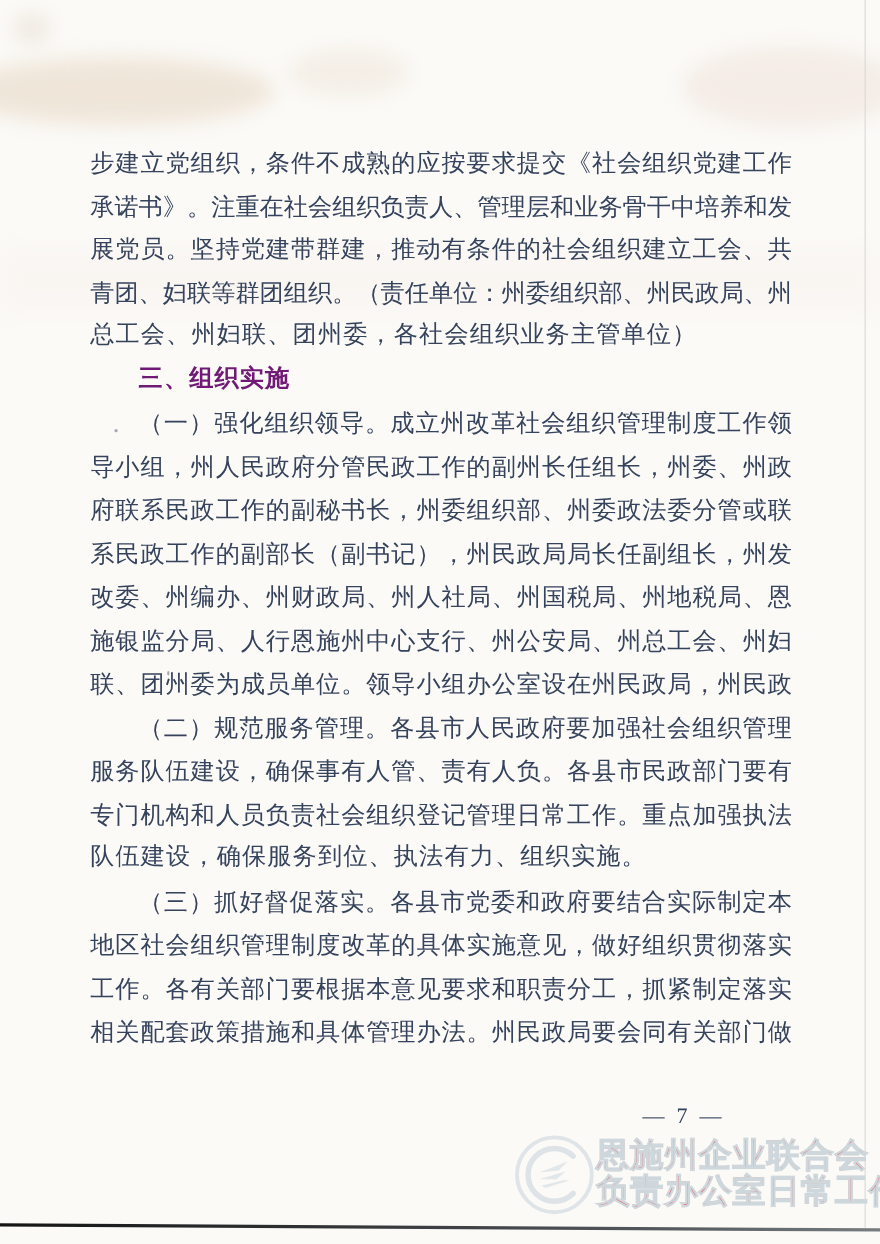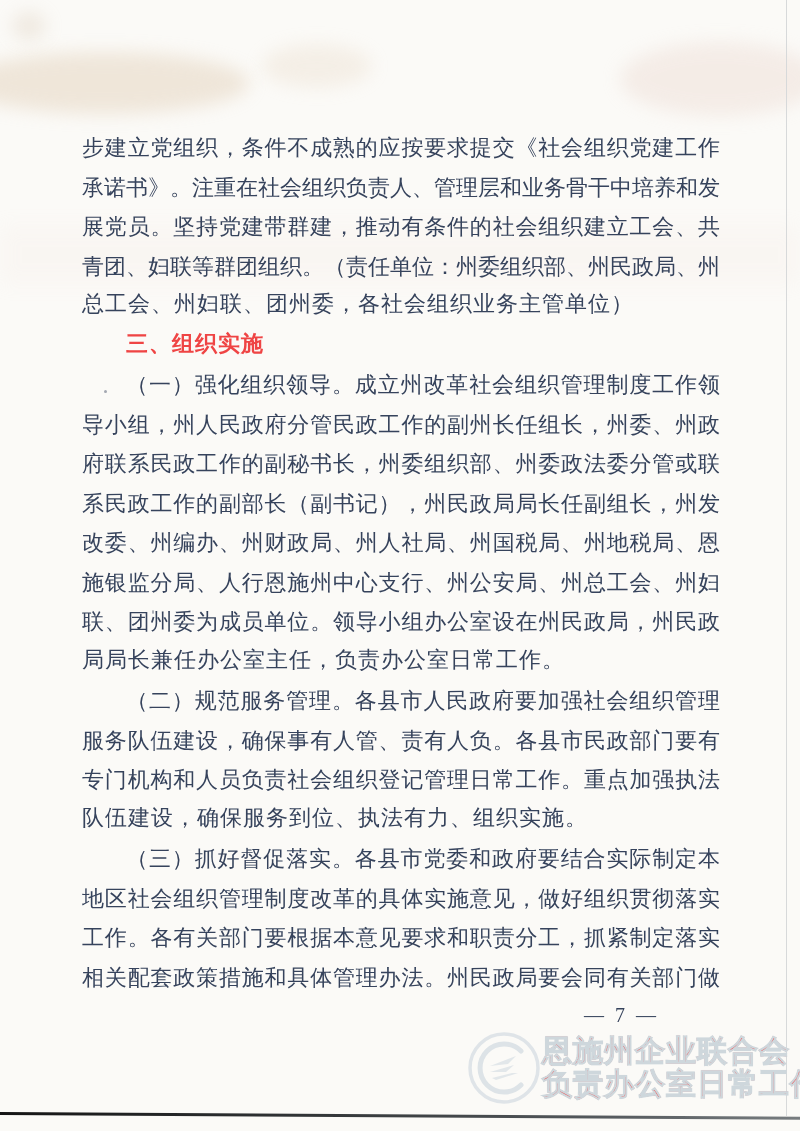"三、组织实施" .heading-line { color: #ef4444 -> #701a75 }
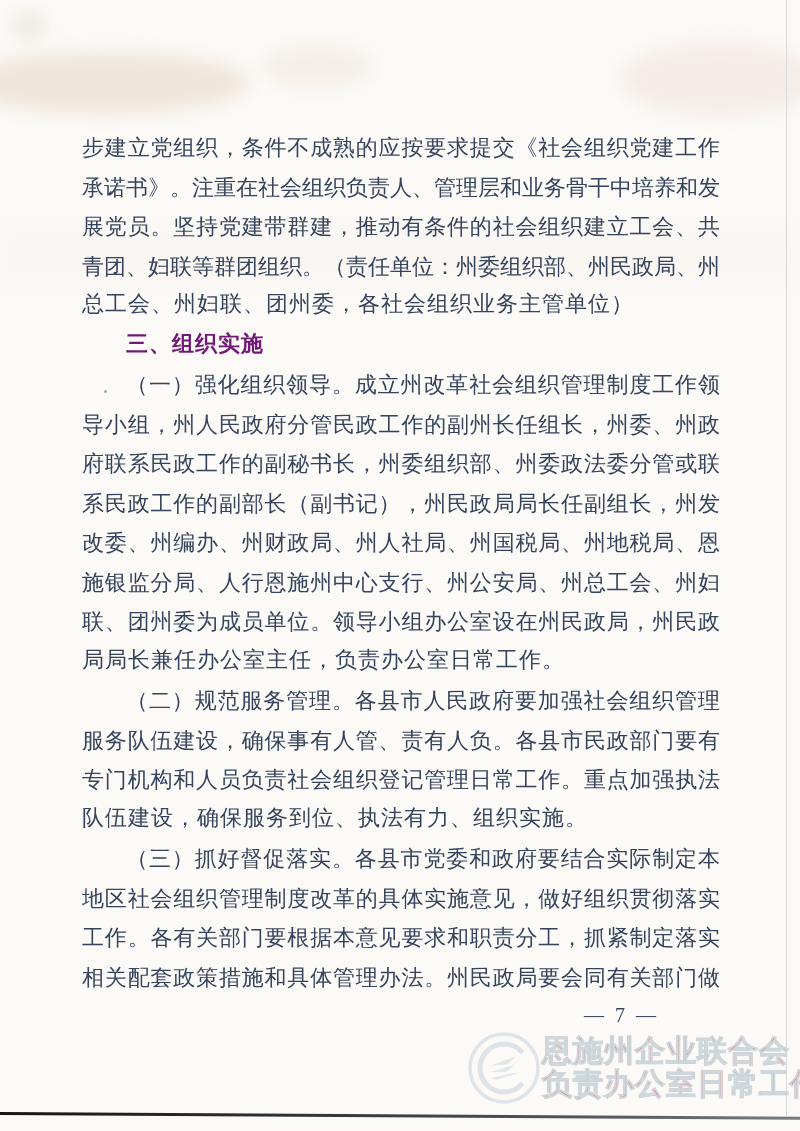"局局长兼任办公室主任，负责办公室日常工作。" div.text-line { html: <div>局局长兼任办公室主任，负责办公室日常工作。</div> -> none }
